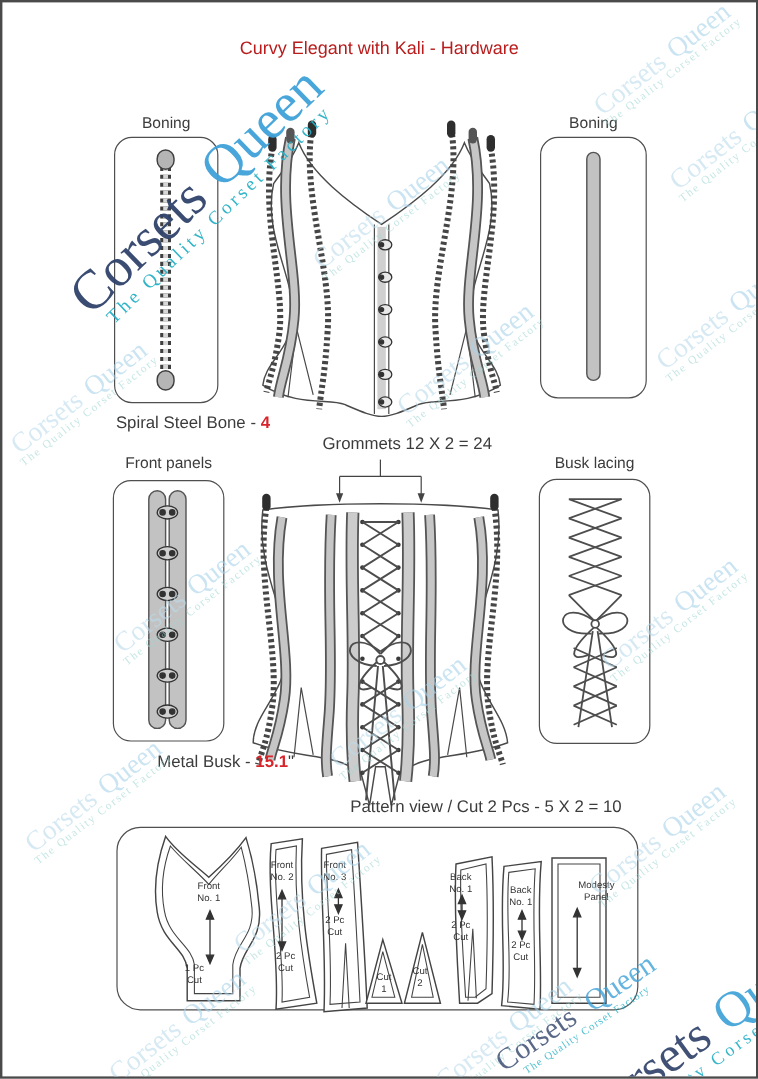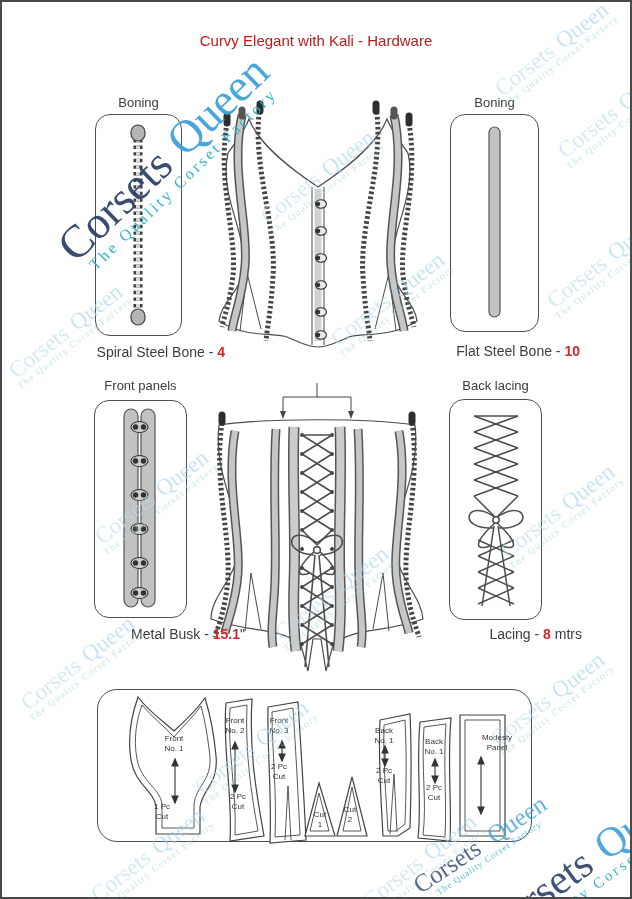"Flat Steel Bone - 10" div.abs { html: <div><span>Flat Steel Bone - </span><span>10</span><span></span></div> -> none }
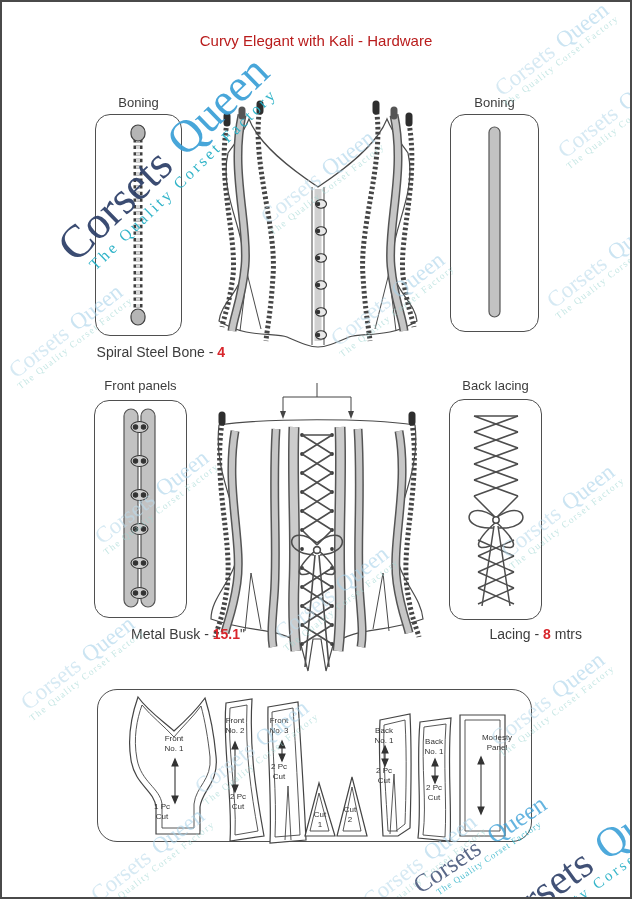"Grommets 12 X 2 =" div.abs { html: none -> <div>Grommets 12 X 2 = 24</div> }
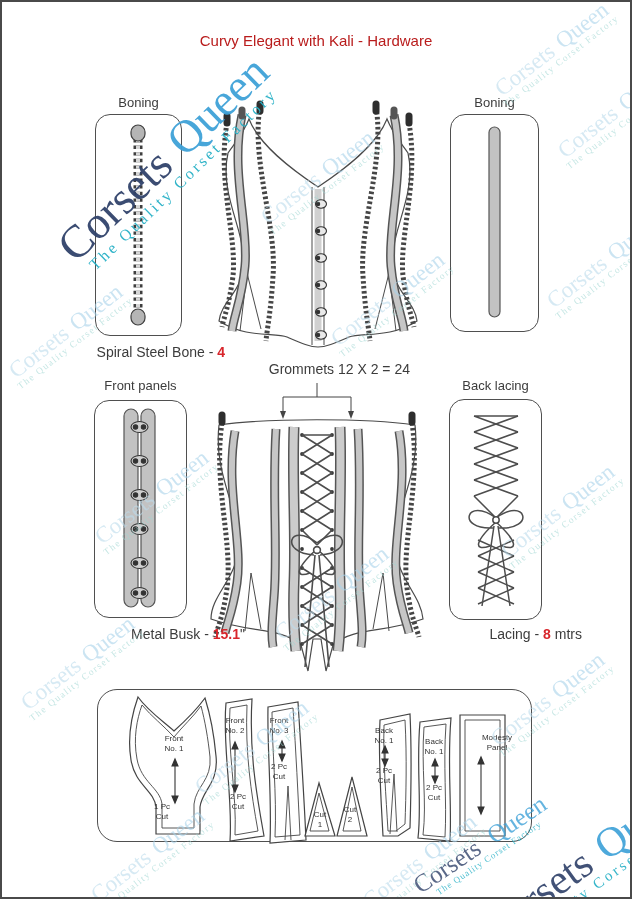"Back lacing" div.abs { text: Back -> Busk }
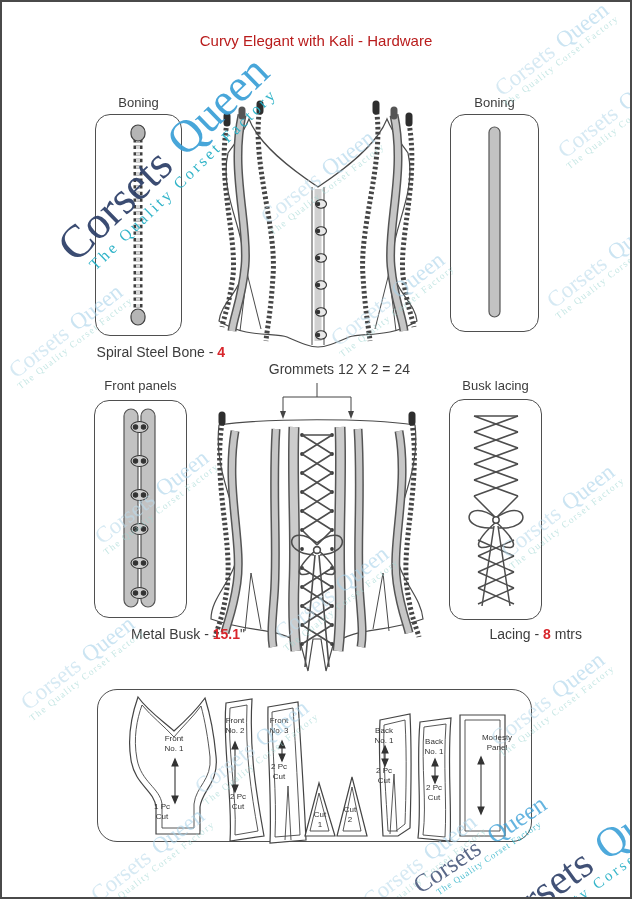"Lacing - 8 mtrs" div.abs { html: <div><span>Lacing - </span><span>8</span><span> mtrs</span></div> -> none }
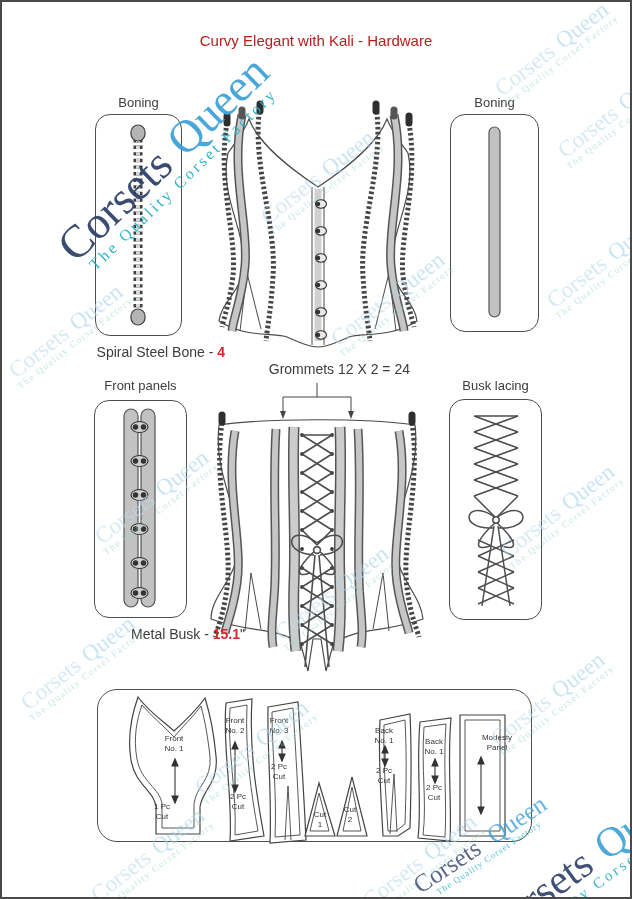"Pattern view / Cut 2" div.abs { html: none -> <div>Pattern view / Cut 2 Pcs - 5 X 2 = 10</div> }
